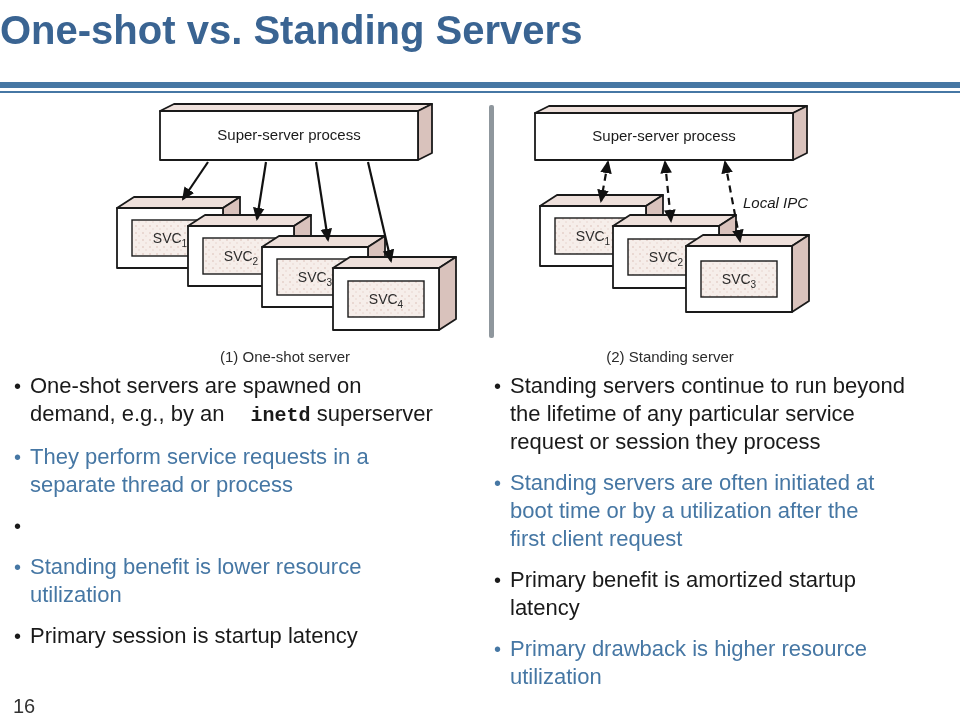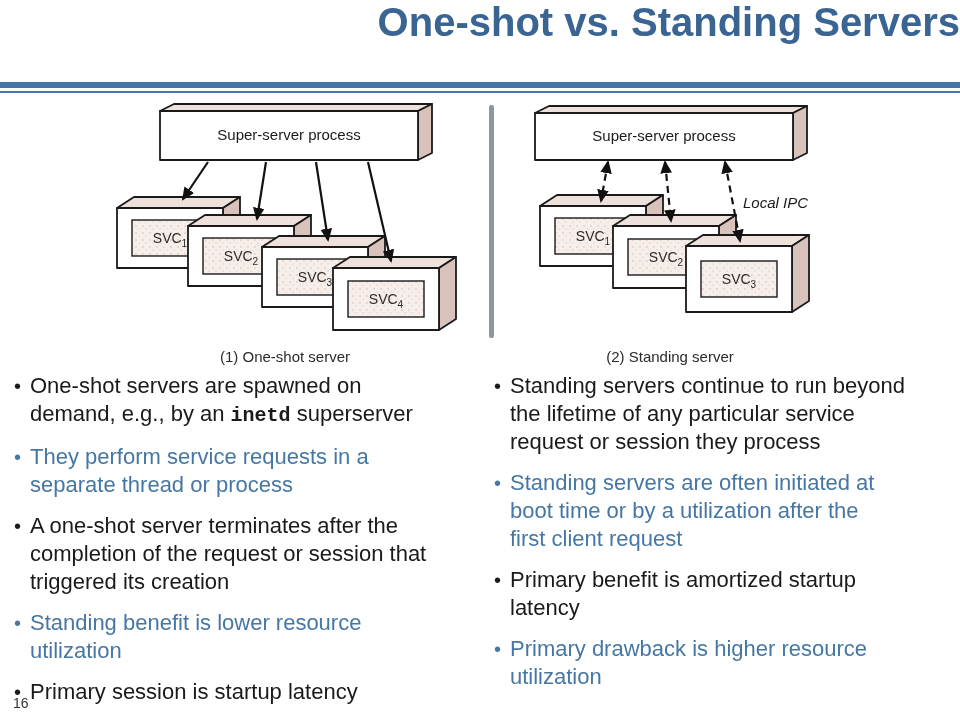"One-shot vs. Standing Servers" .title { text-align: right -> left; top: 0 -> 8px }
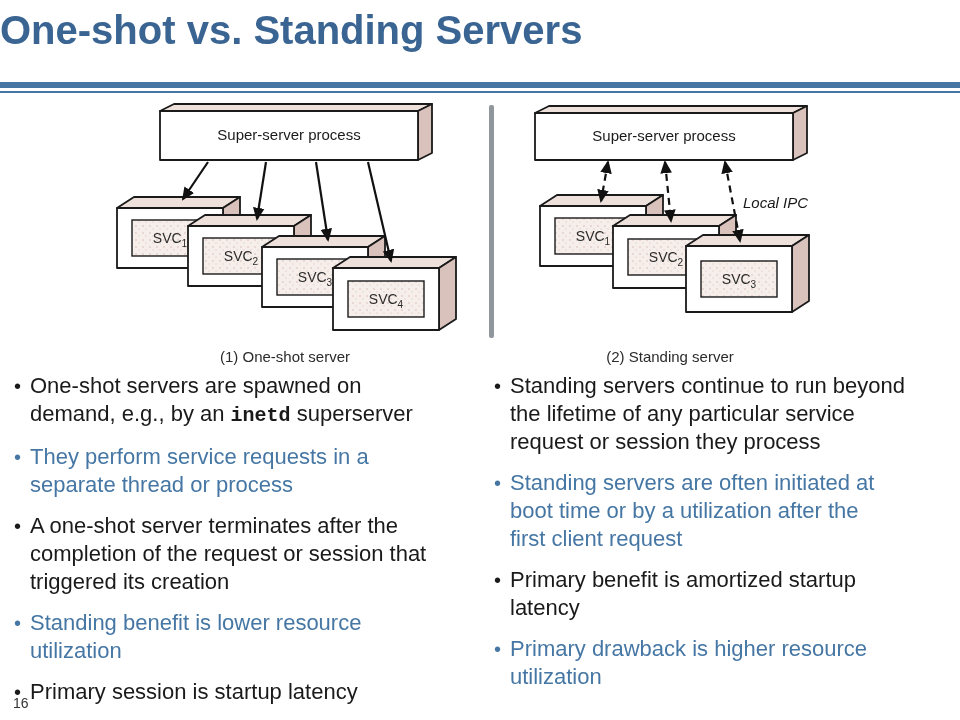"inetd" .mono { margin-left: none -> 20px }
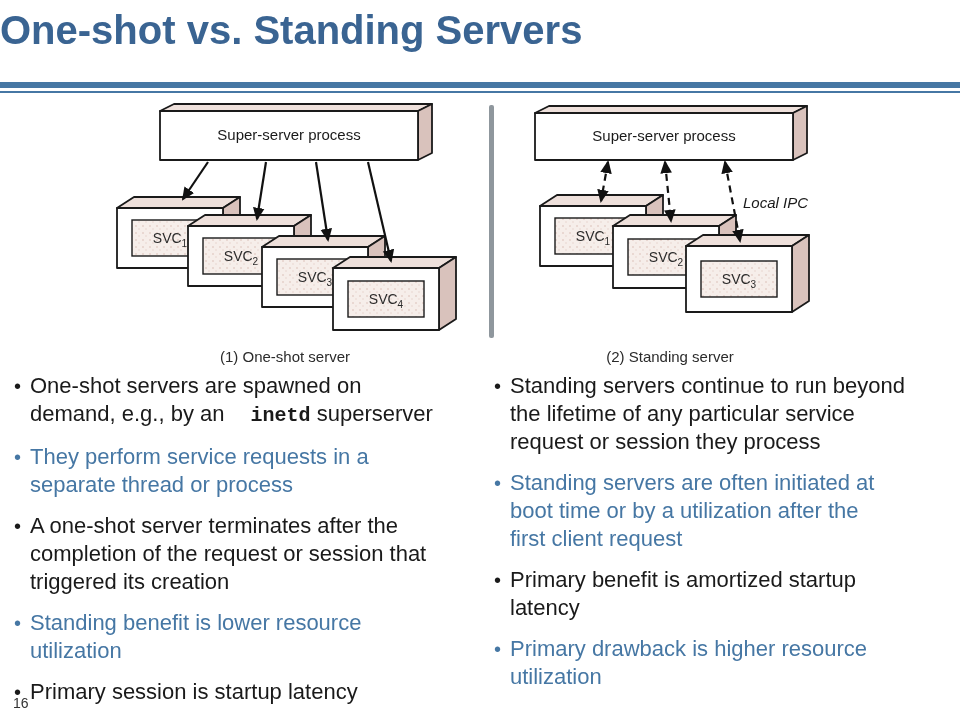"A one-shot server terminates after" p.btext { html: <p><span>A one-shot server terminates after the completion of the request or session that triggered its creation</span></p> -> none }
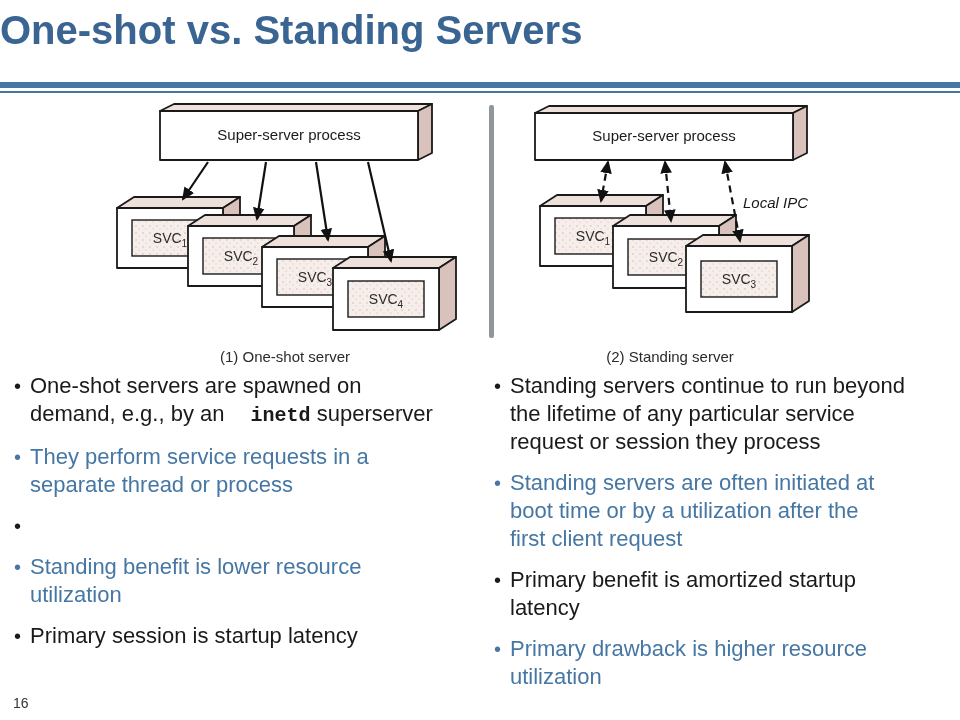"16" .page-number { font-size: 14px -> 20px }
